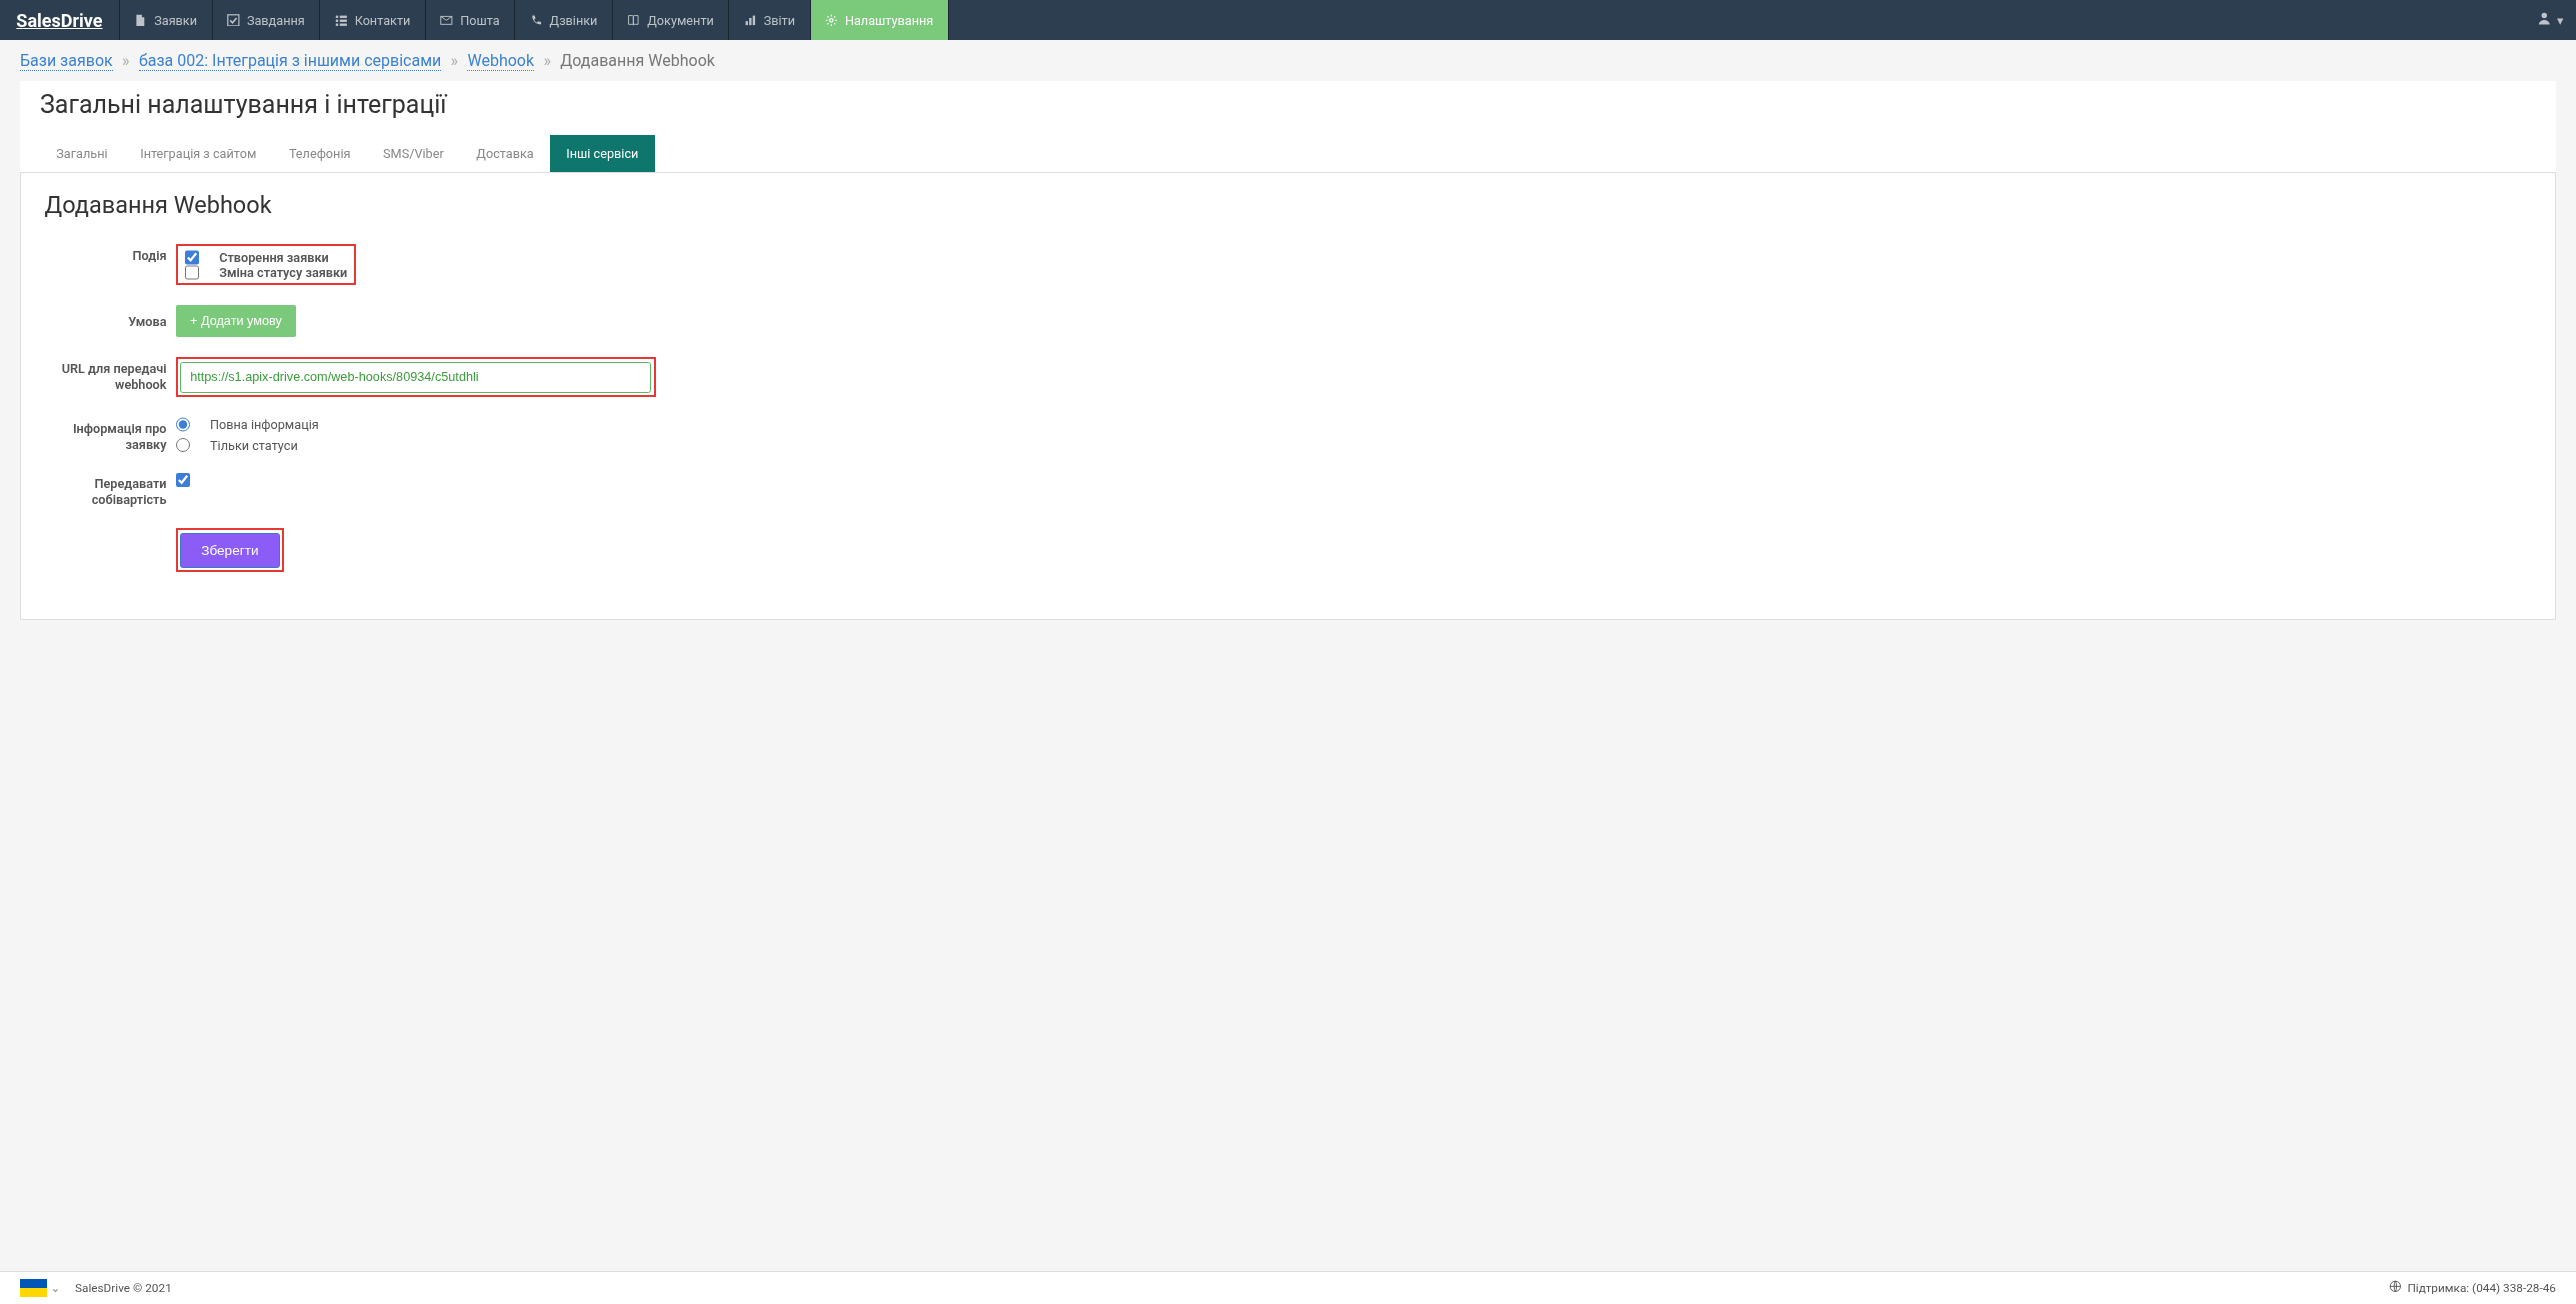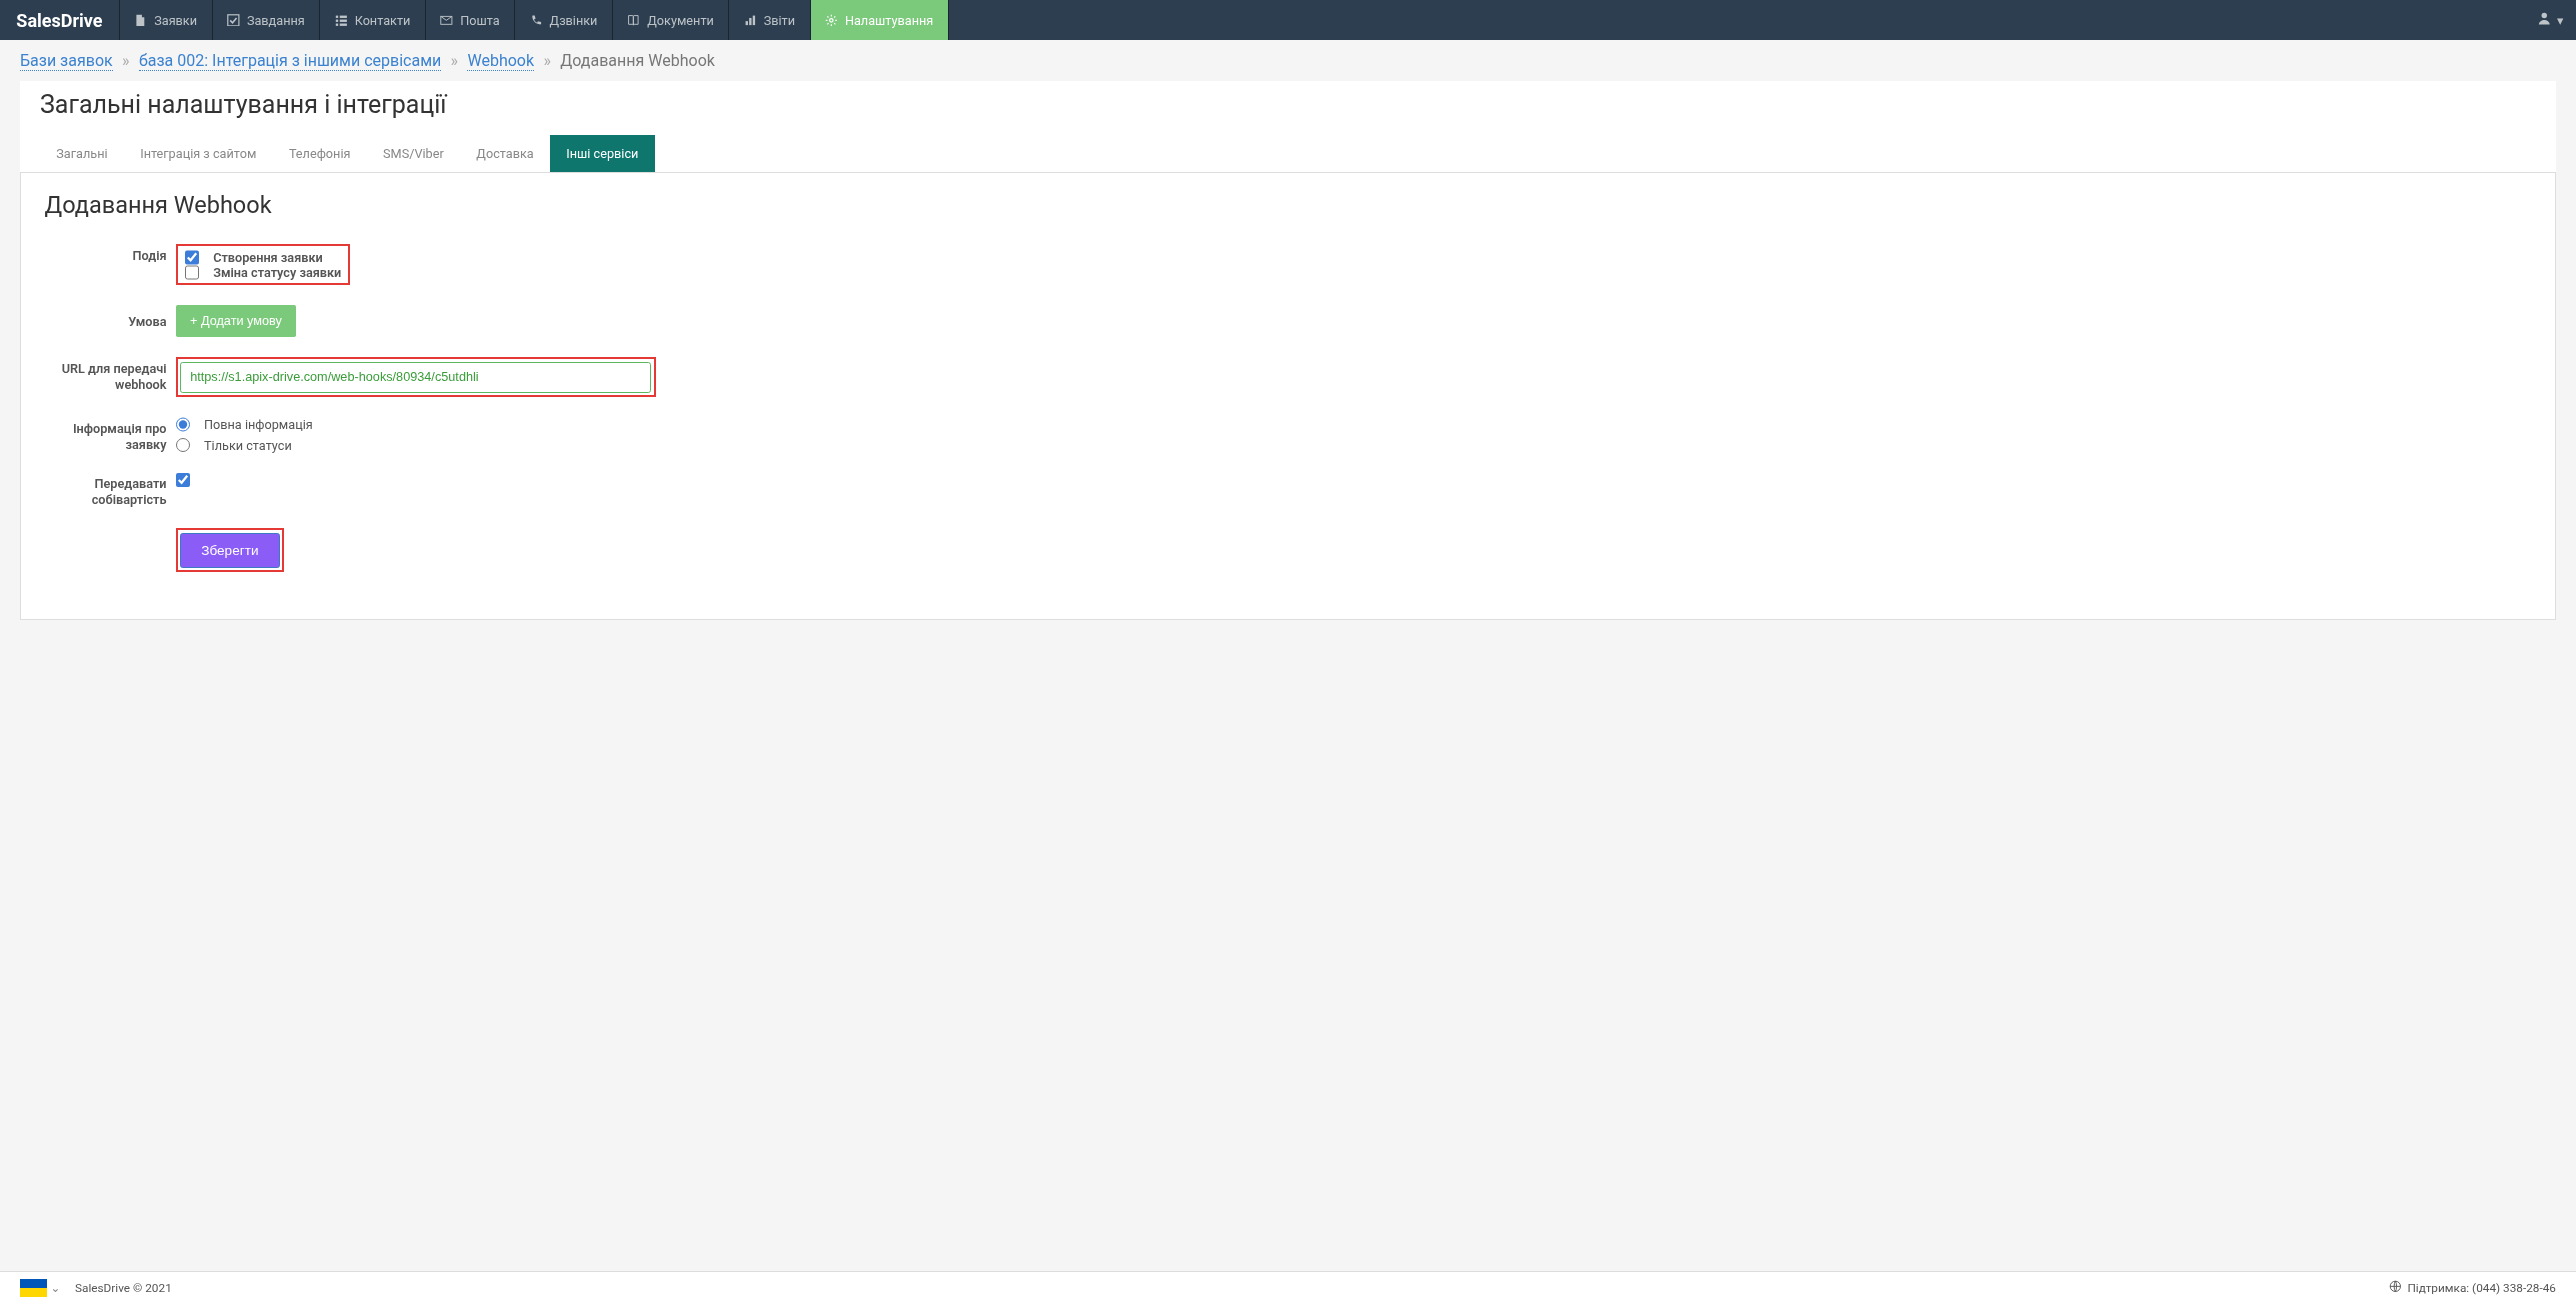"SalesDrive" .brand { text-decoration: none -> underline }
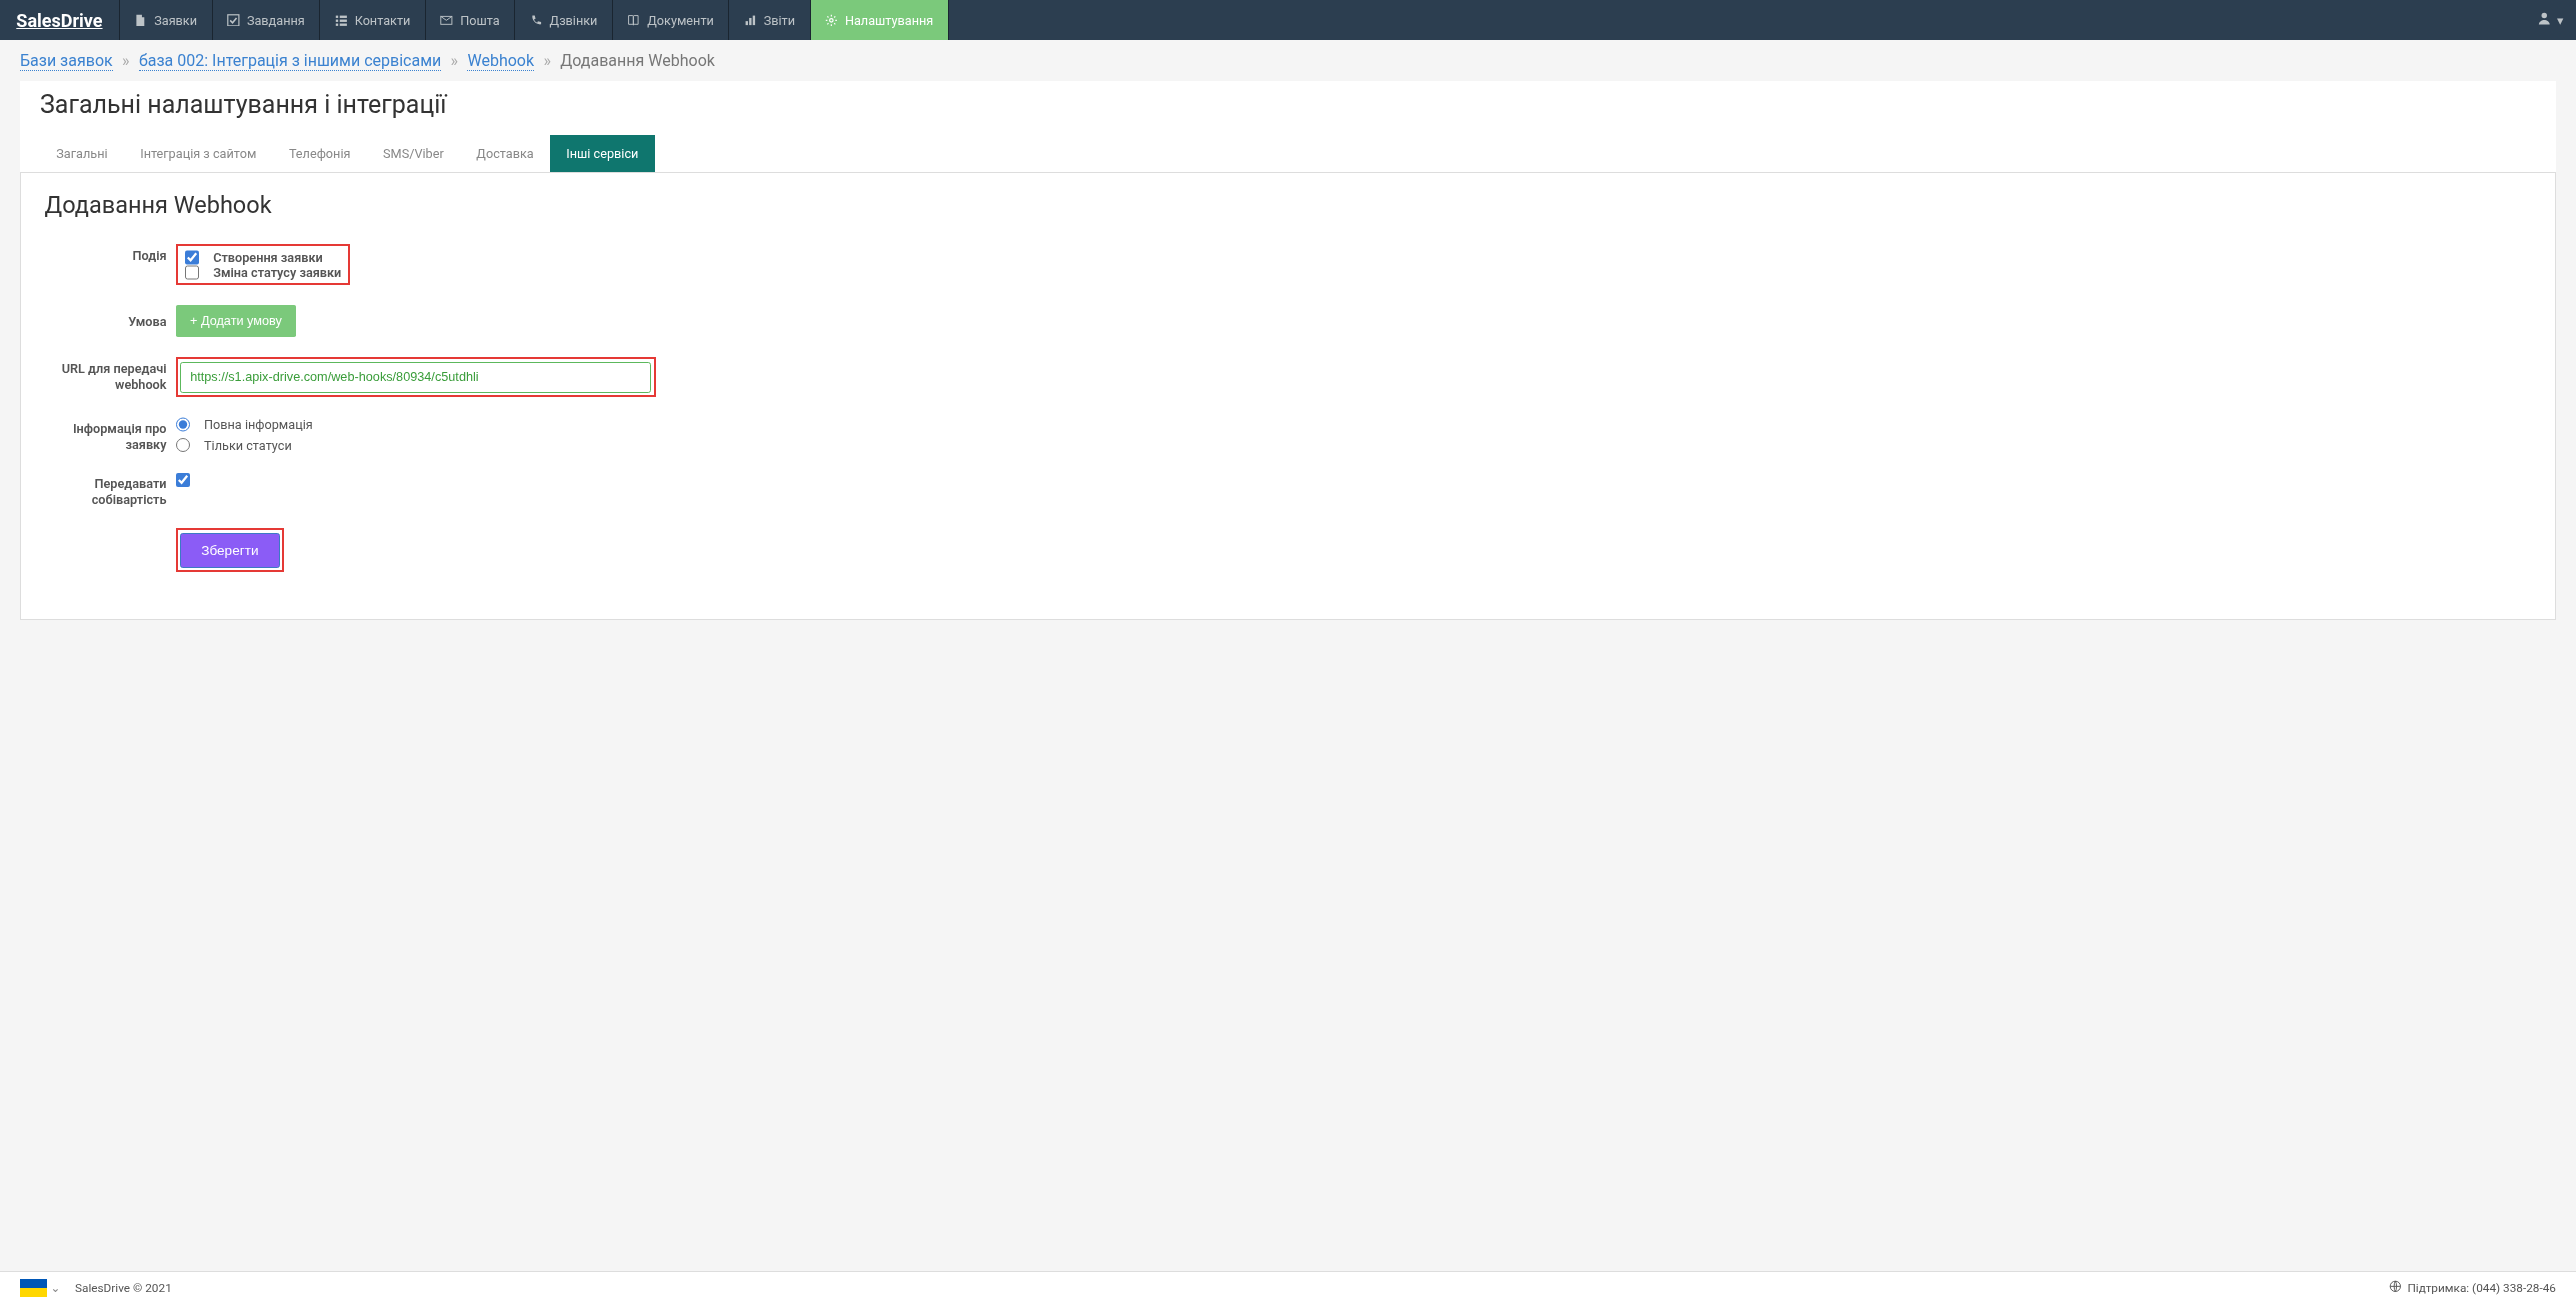"Створення заявки" .checkbox-line, .radio-line { gap: 14px -> 20px }
